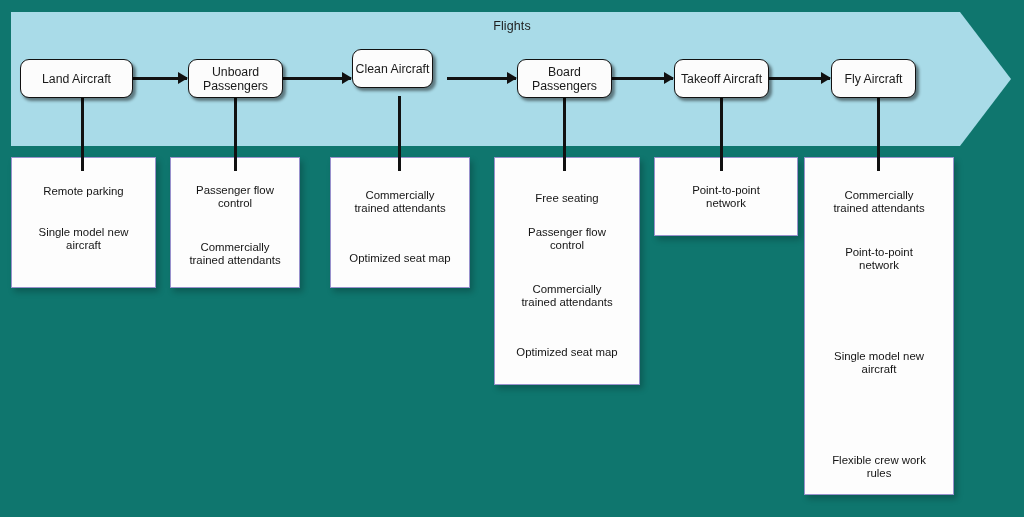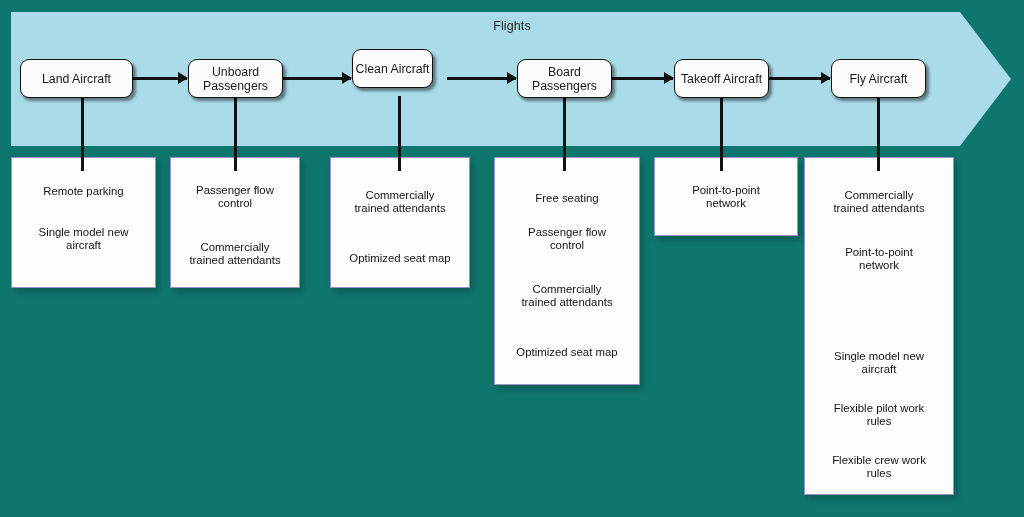"Fly Aircraft" div.proc { width: 95px -> 85px }
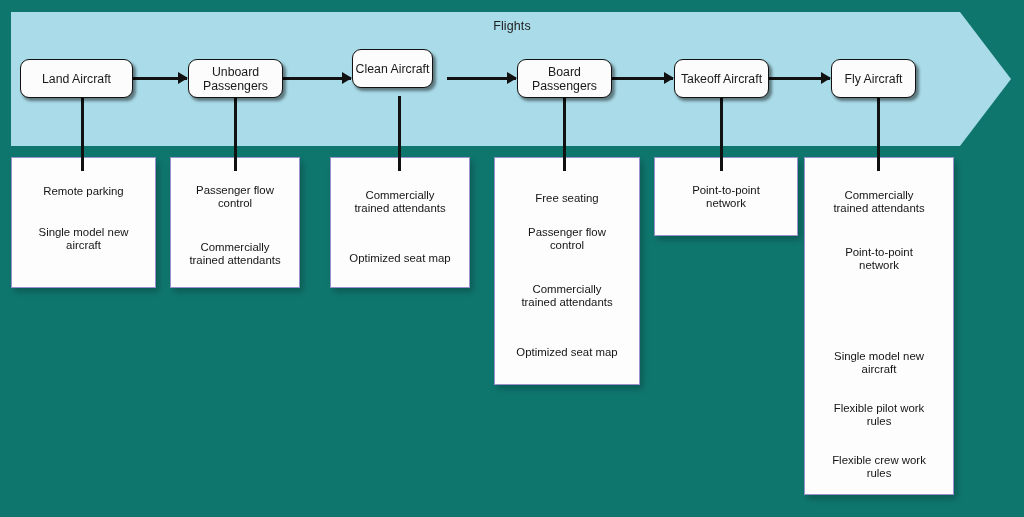"Flexible pilot work rules" div.tlabel { html: <div>Flexible pilot work rules</div> -> none }
